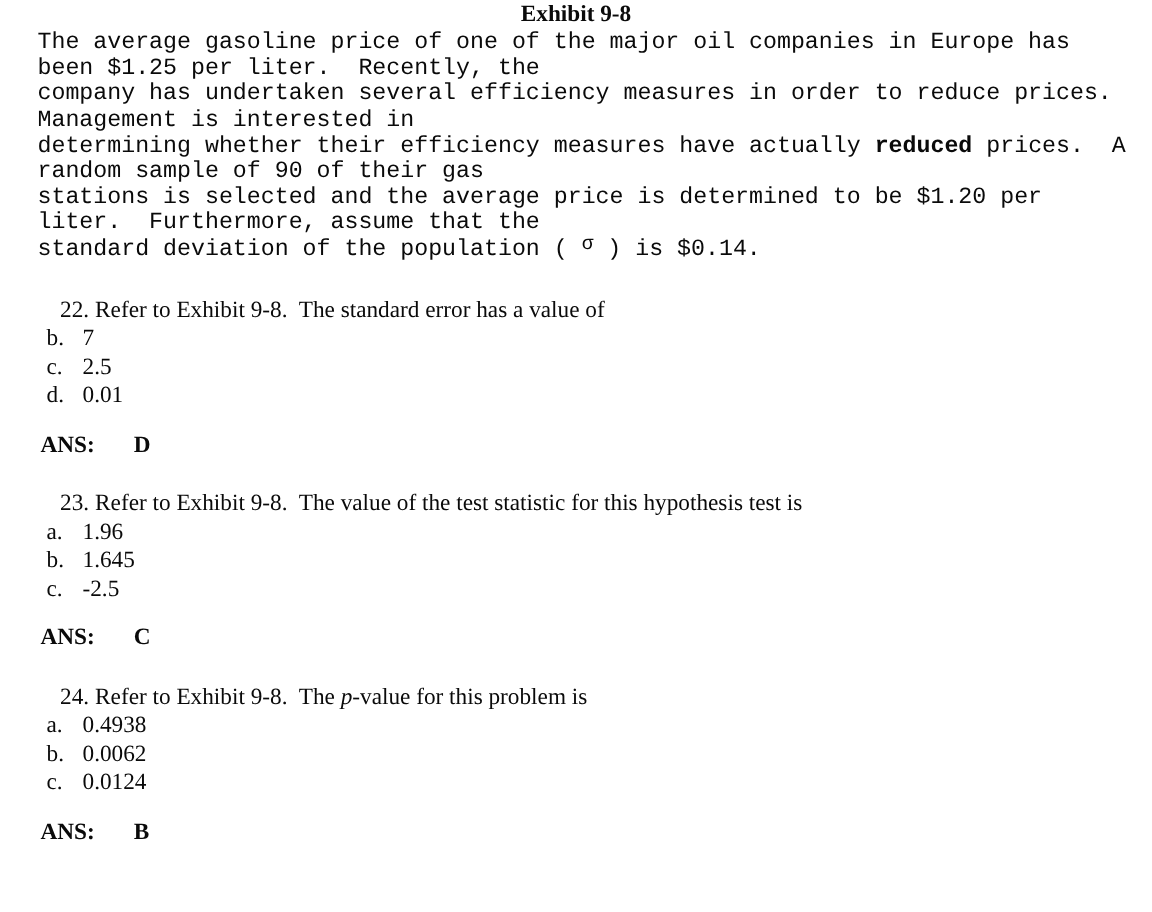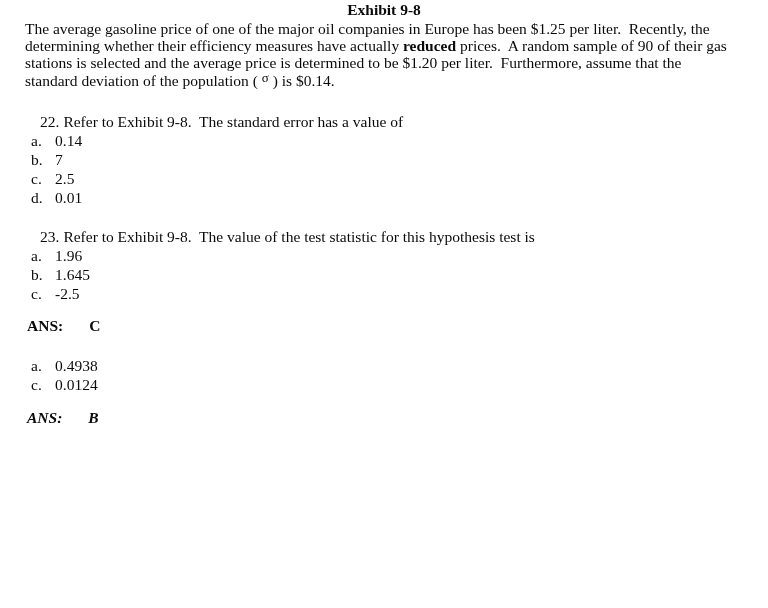"The average gasoline price of" .para-line { font-family: none -> Liberation Mono, monospace }
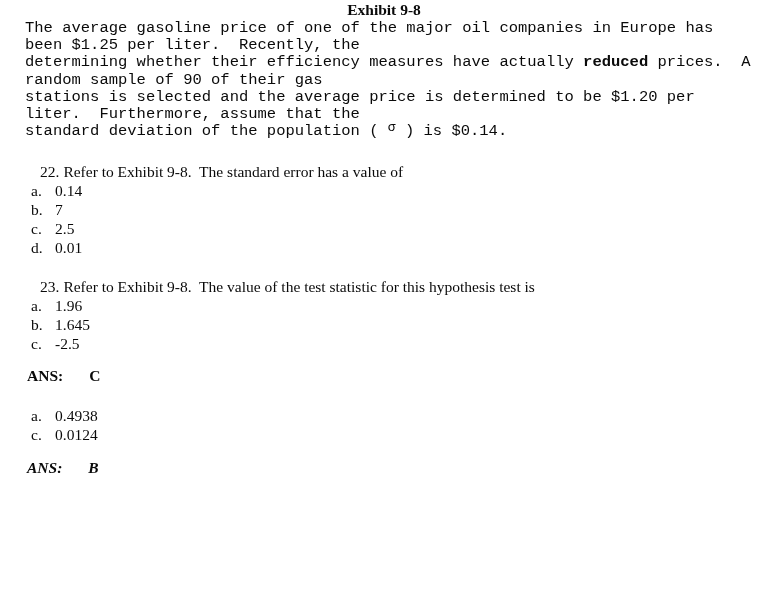"company has undertaken several" div.para-line { html: none -> <div>company has undertaken several efficiency measures in order to reduce prices. Management is interested in</div> }
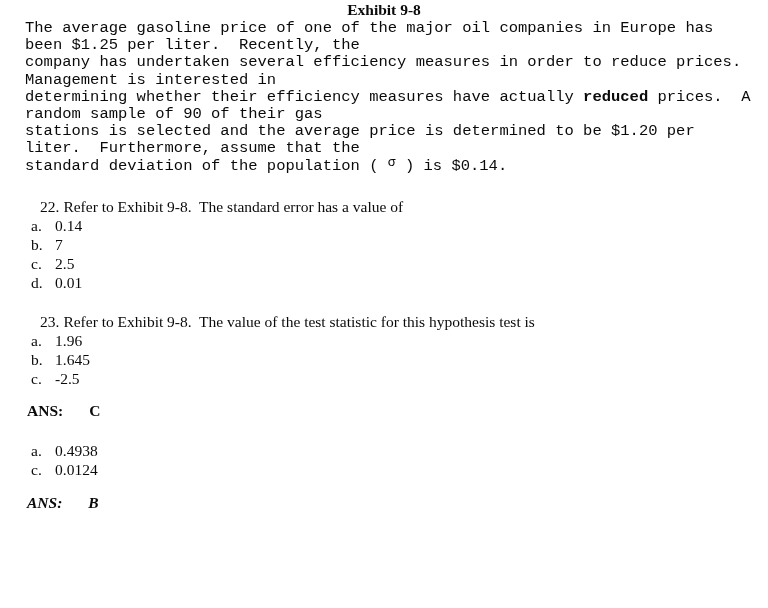"a. 0.14" div.option-row { html: <div><span>a.</span><span>0.14</span></div> -> none }
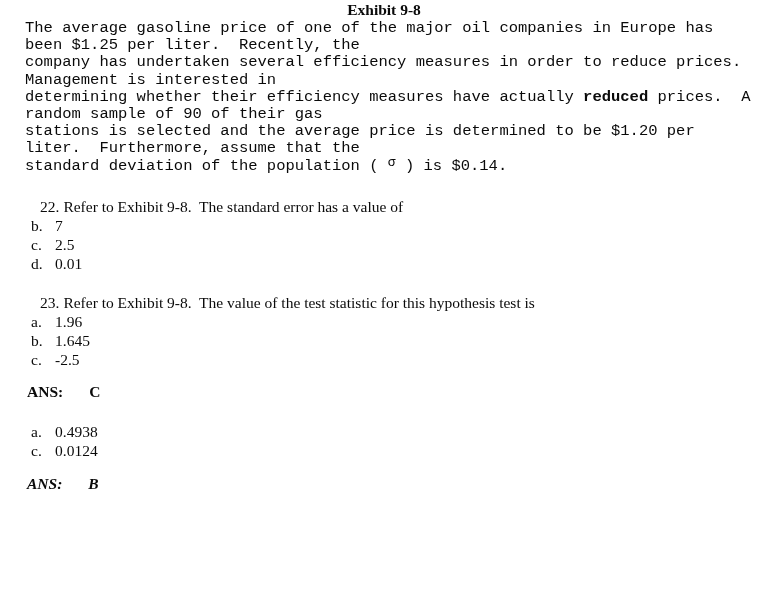"ANS: D" div.ans-line { html: none -> <div><span>ANS:</span><span>D</span></div> }
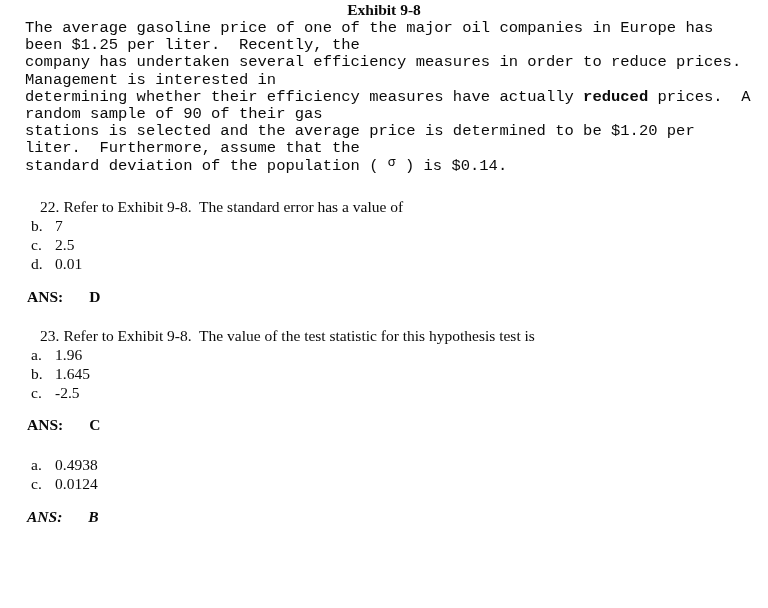"24. Refer to Exhibit 9-8." div.q-line { html: none -> <div><span>24.</span><span>Refer to Exhibit 9-8. The </span><span>p</span><span>-value for this problem is</span></div> }
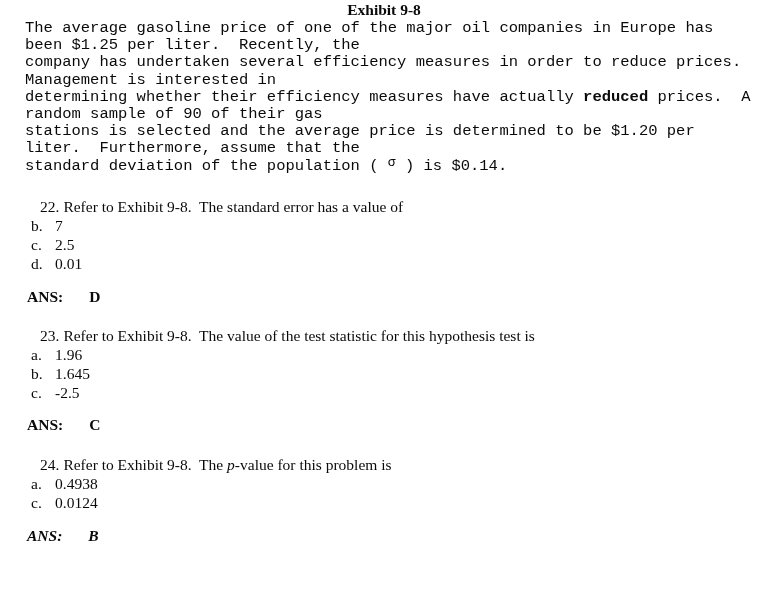"b. 0.0062" div.option-row { html: none -> <div><span>b.</span><span>0.0062</span></div> }
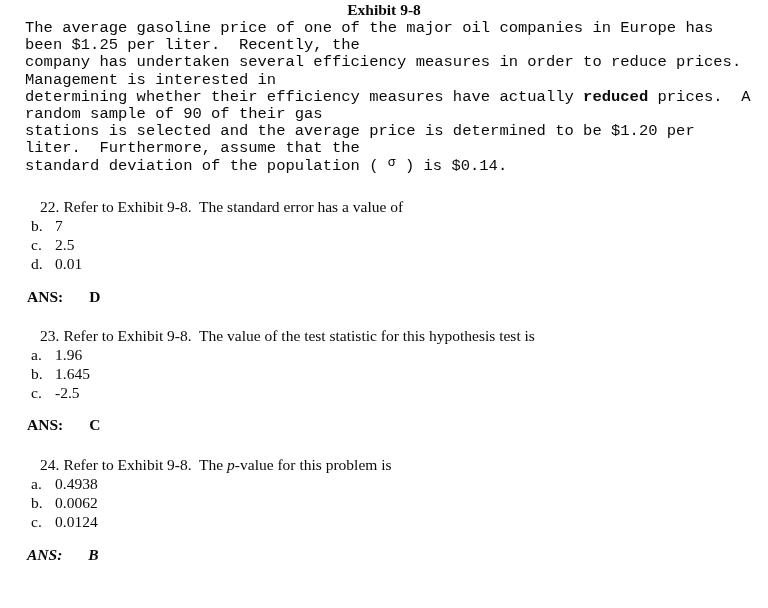"ANS: B" .mt-ans3 { font-style: italic -> none }
